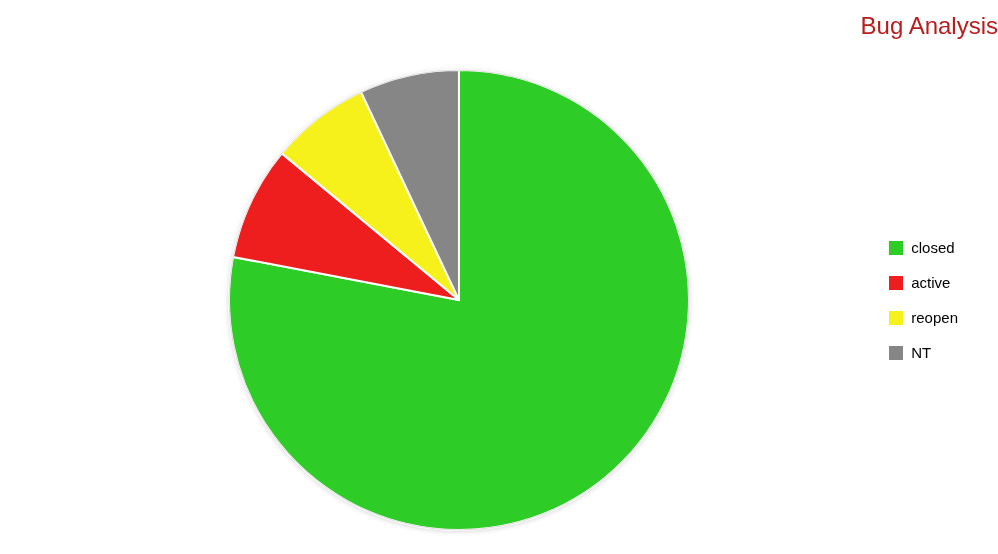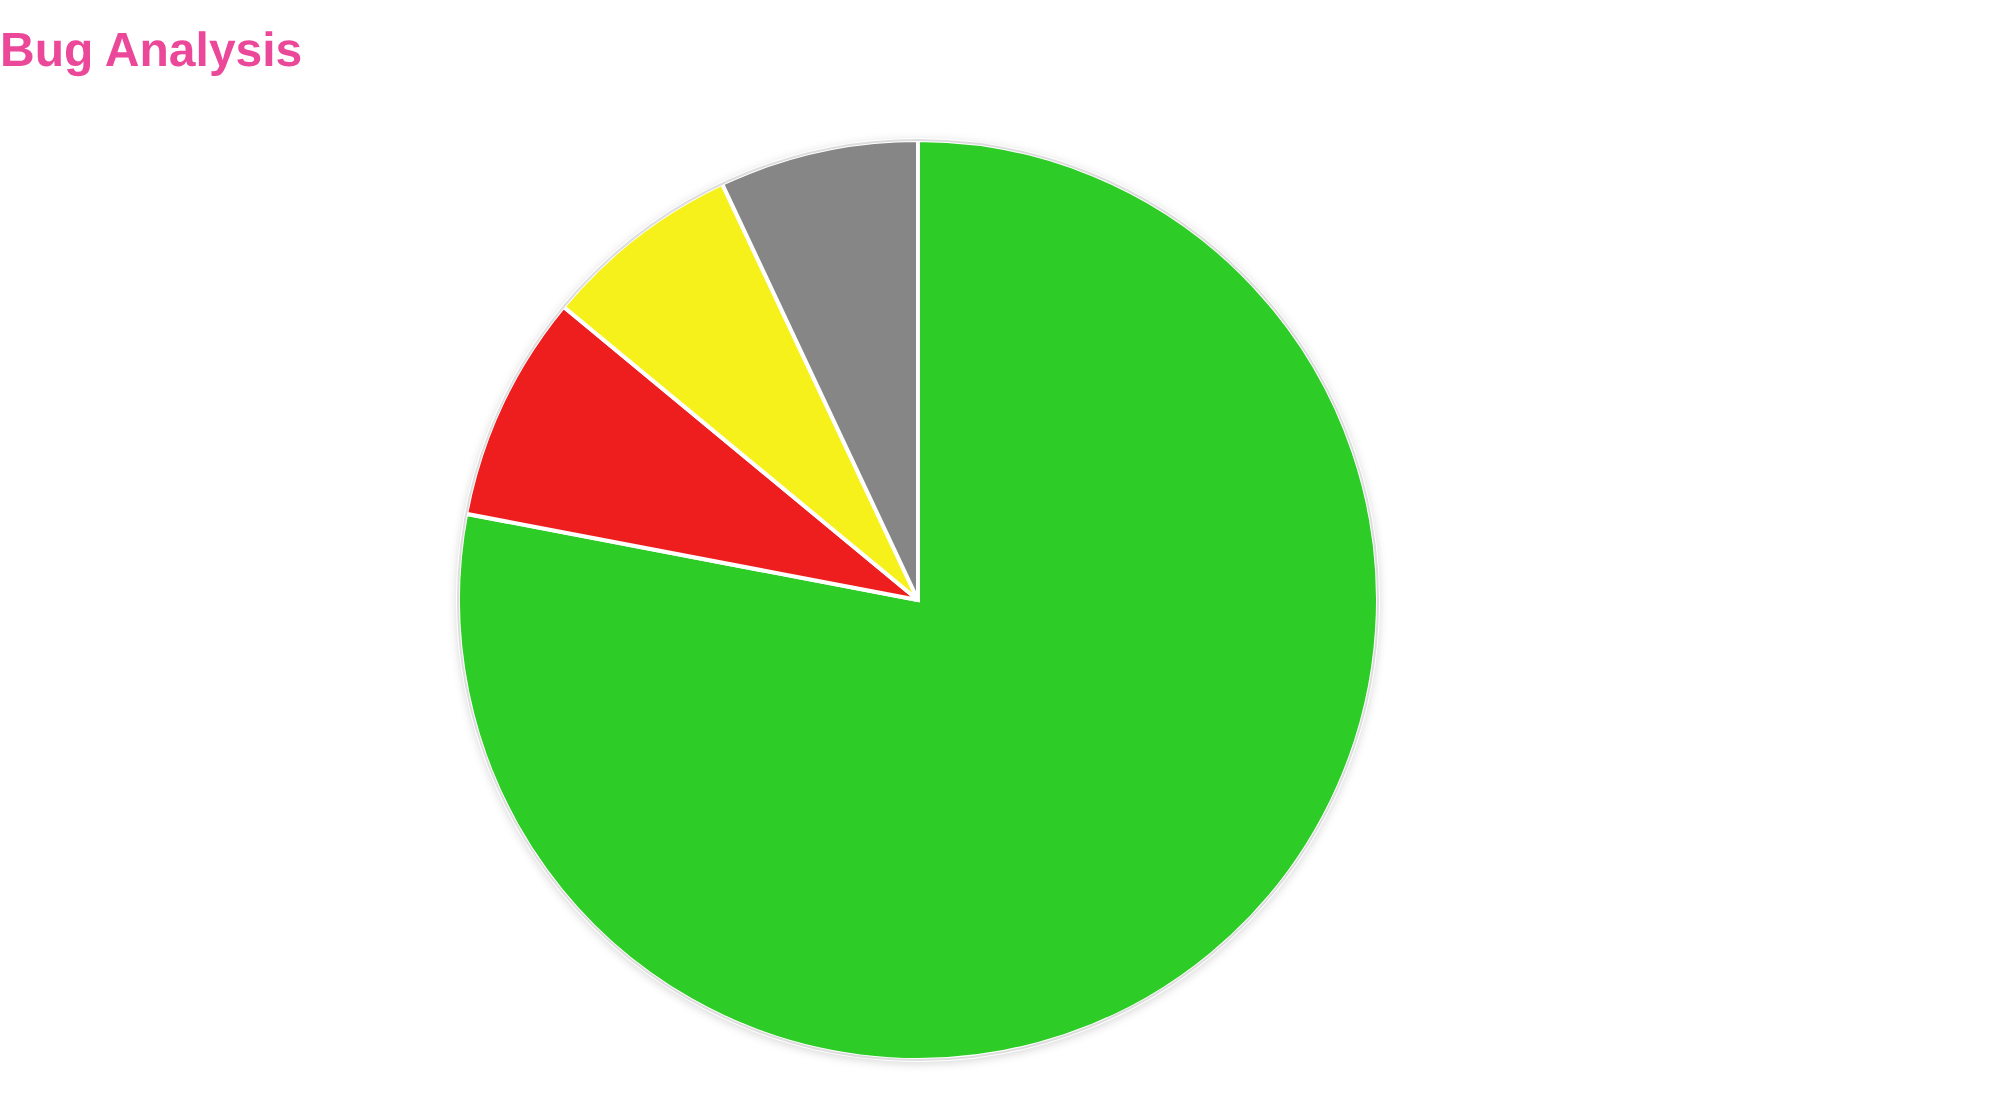"Bug Analysis" .chart-title { color: #ec4899 -> #b91c1c; font-weight: bold -> normal; text-align: left -> right }
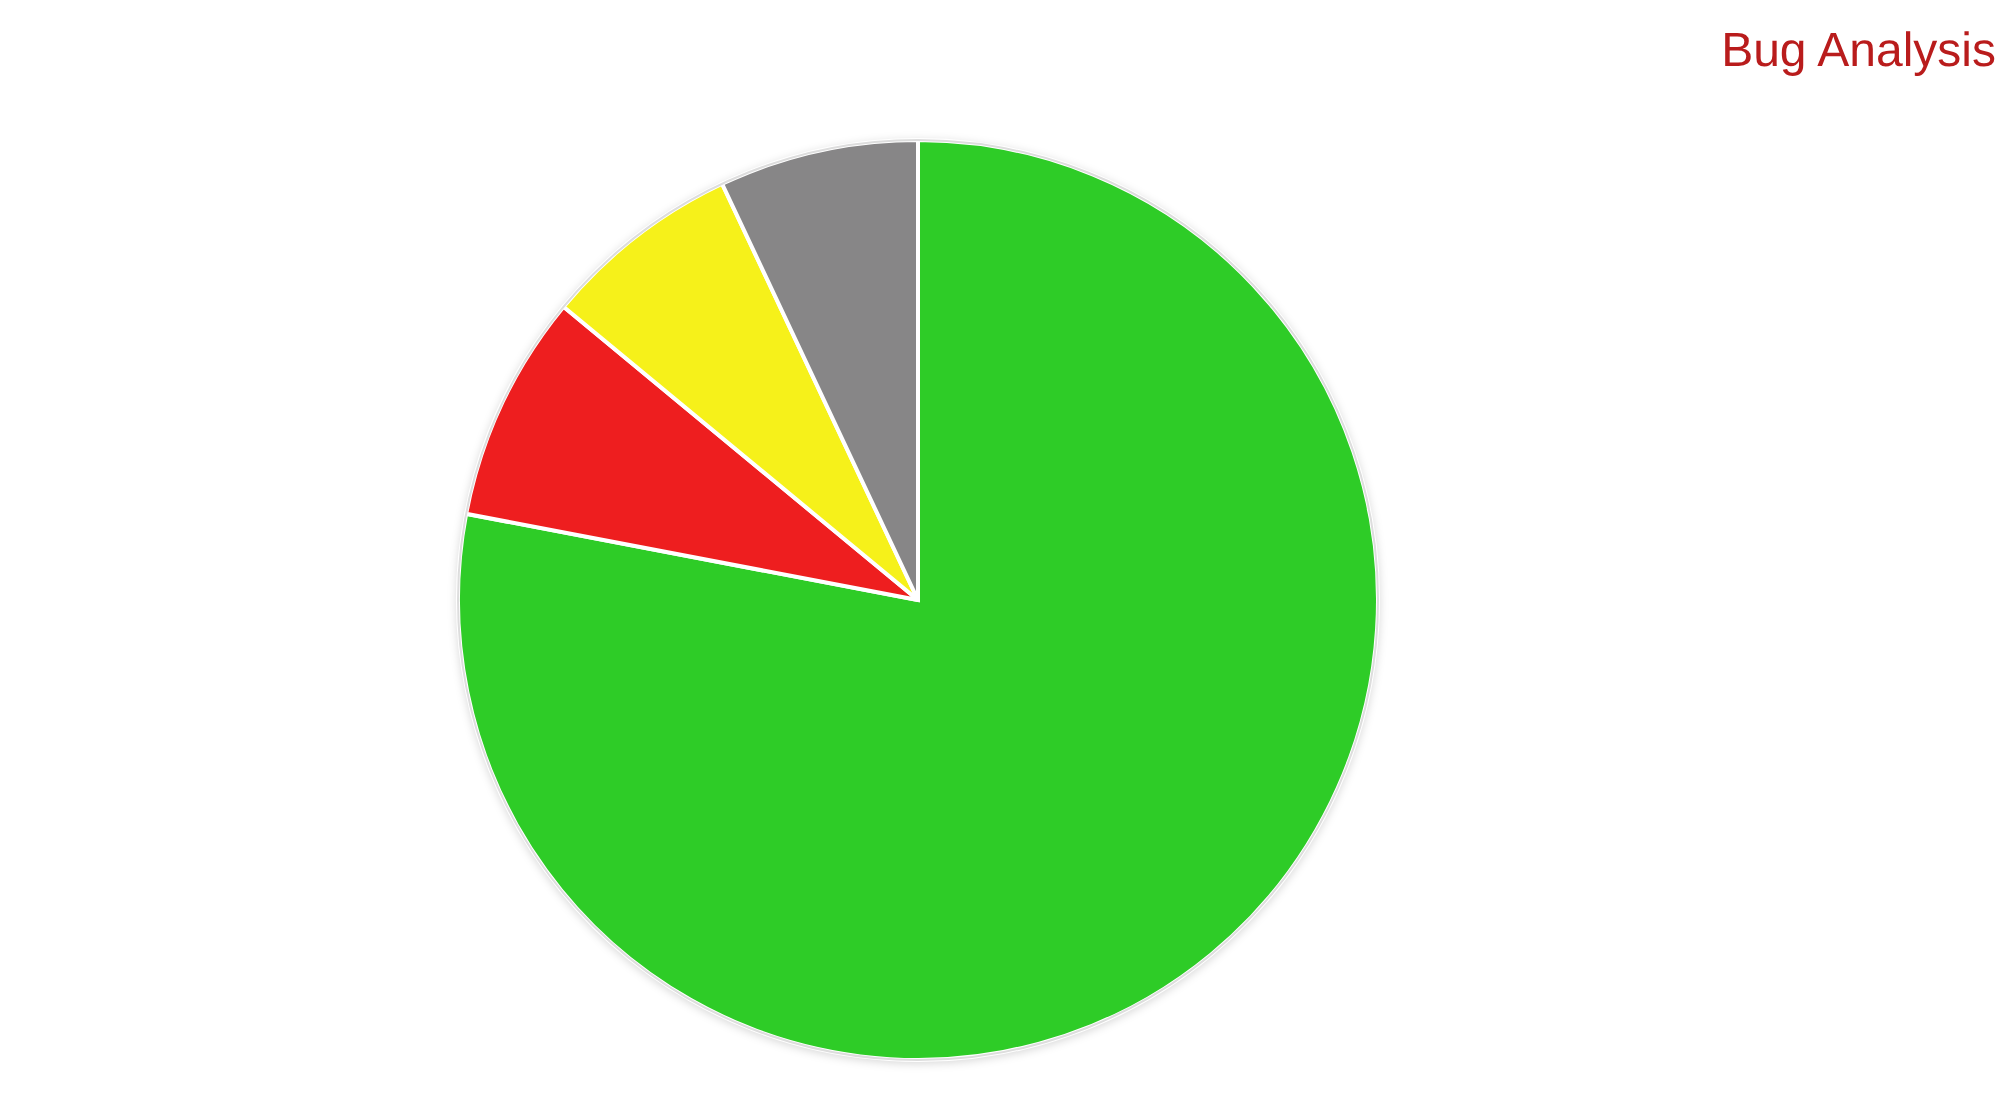"closed" div.legend { html: none -> <div> <div> <span></span> <span>closed</span> </div> <div> <span></span> <span>active</span> </div> <div> <span></span> <span>reopen</span> </div> <div> <span></span> <span>NT</span> </div> </div> }
